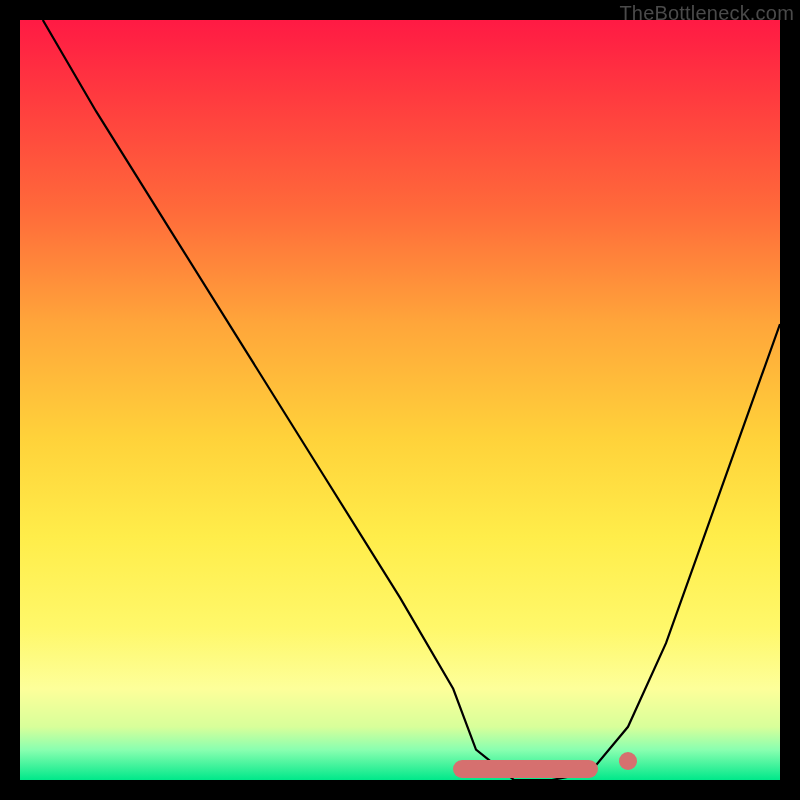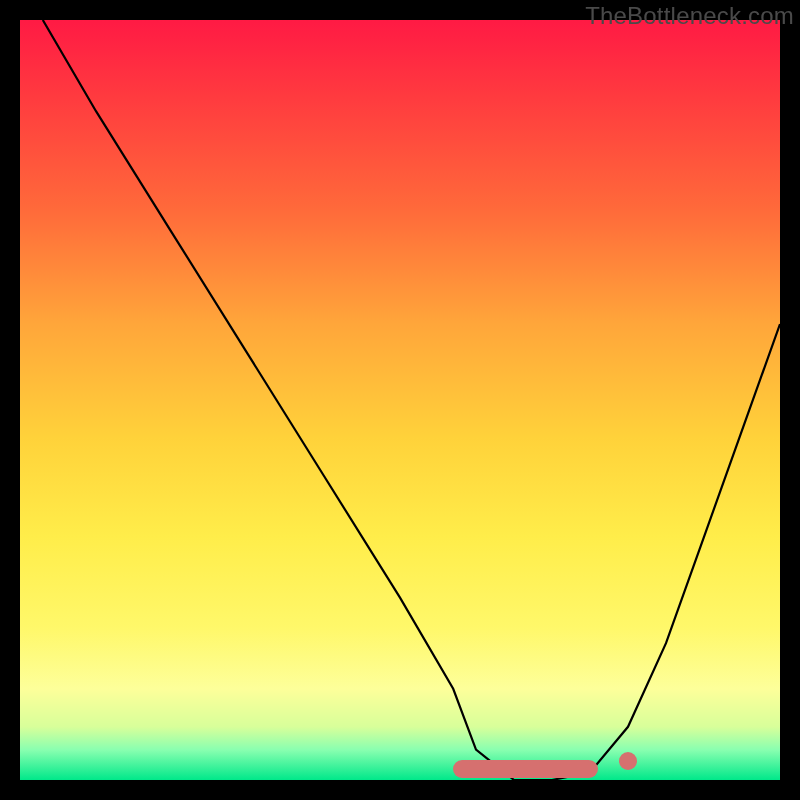"TheBottleneck.com" .watermark { font-size: 24px -> 20px }
